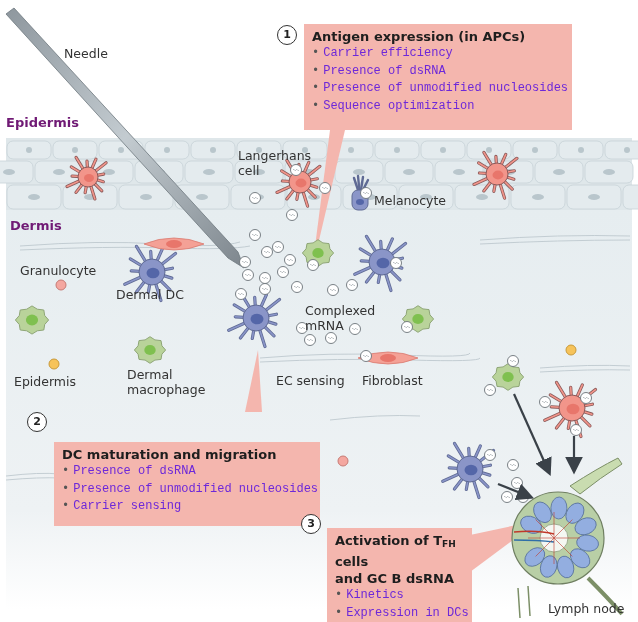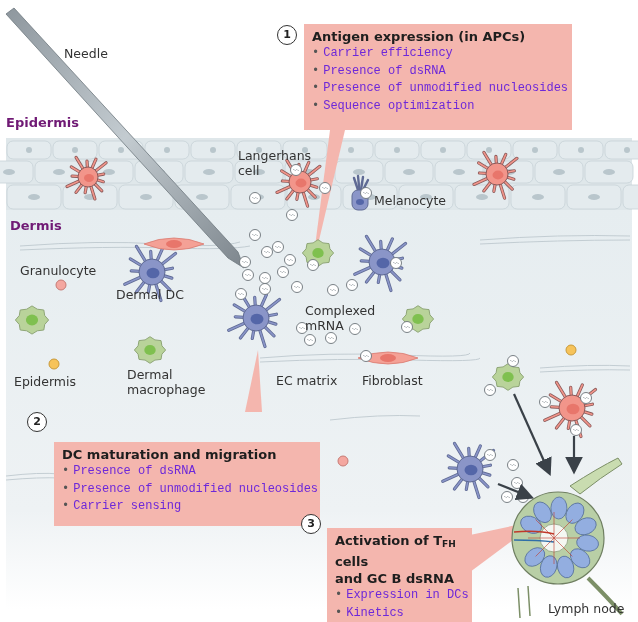"EC matrix" div.lbl { text: matrix -> sensing }
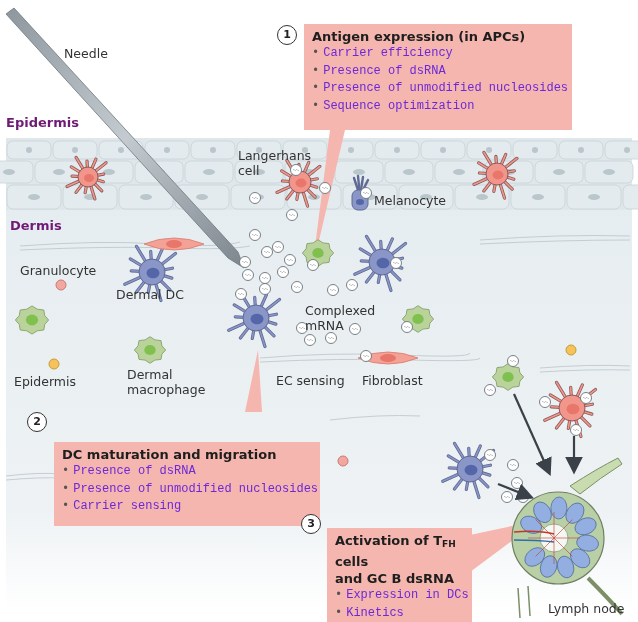"Expression in DCs" li { order: before "Kinetics" -> after "Kinetics" }
